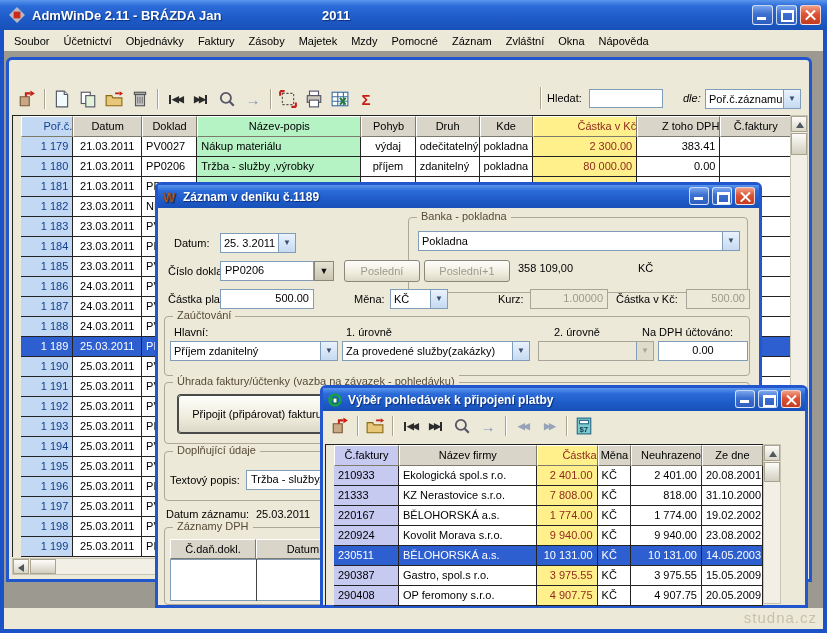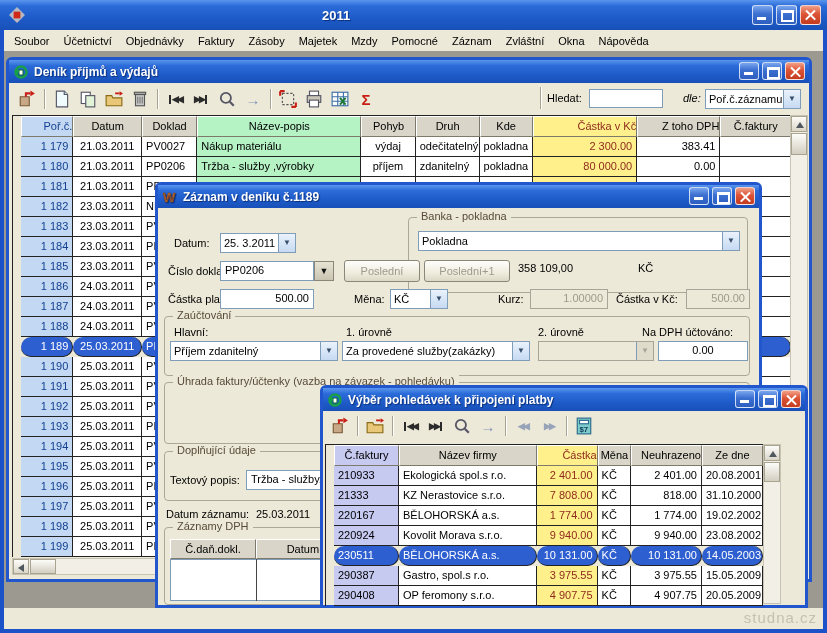"AdmWinDe 2.11 - BRÁZDA Jan" span.app-title { html: none -> <span>AdmWinDe 2.11 - BRÁZDA Jan</span> }
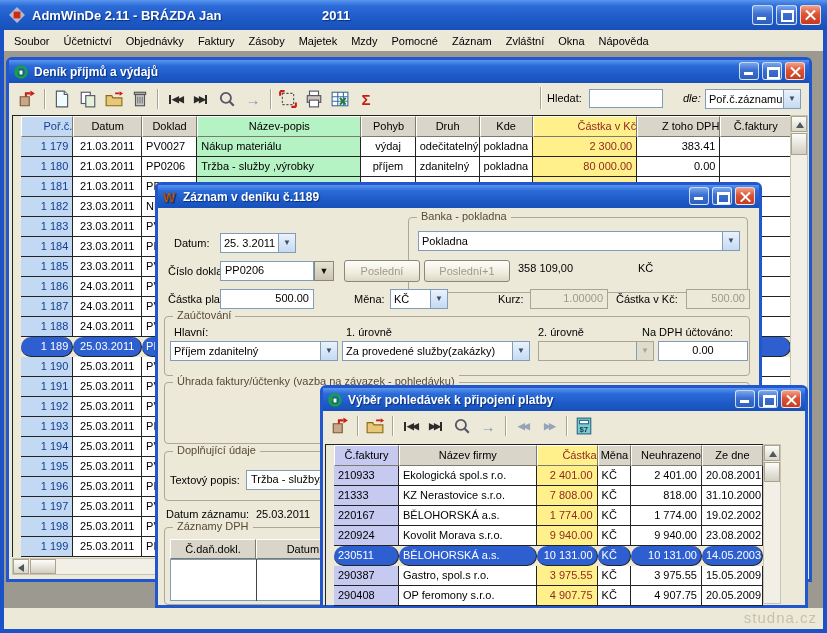"Deník příjmů a výdajů" div.wtitle { html: <div> <span> <svg> <circle></circle> <rect></rect> <polygon></polygon> </svg> </span> <span>Deník příjmů a výdajů</span> <span> <i></i> </span> <span> <i></i> </span> <span> <i></i> </span> </div> -> none }
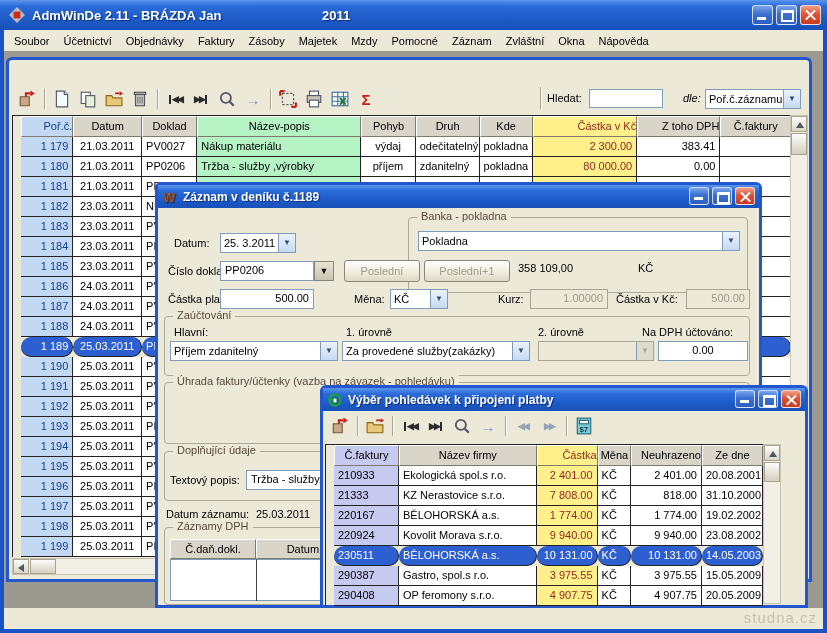"2. úrovně" span.lab { left: 380px -> 396px }
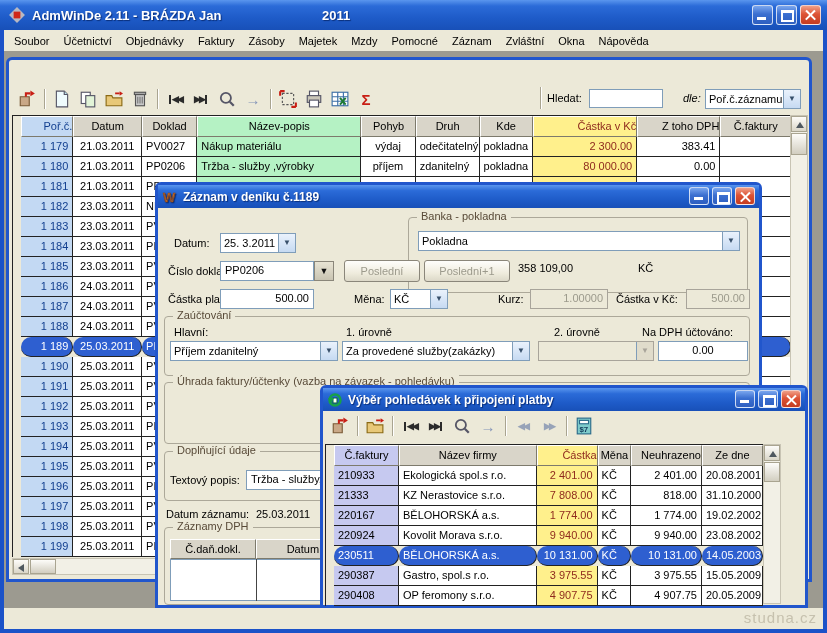"1 189" .trow.sel .tc { border-radius: 10px -> none }
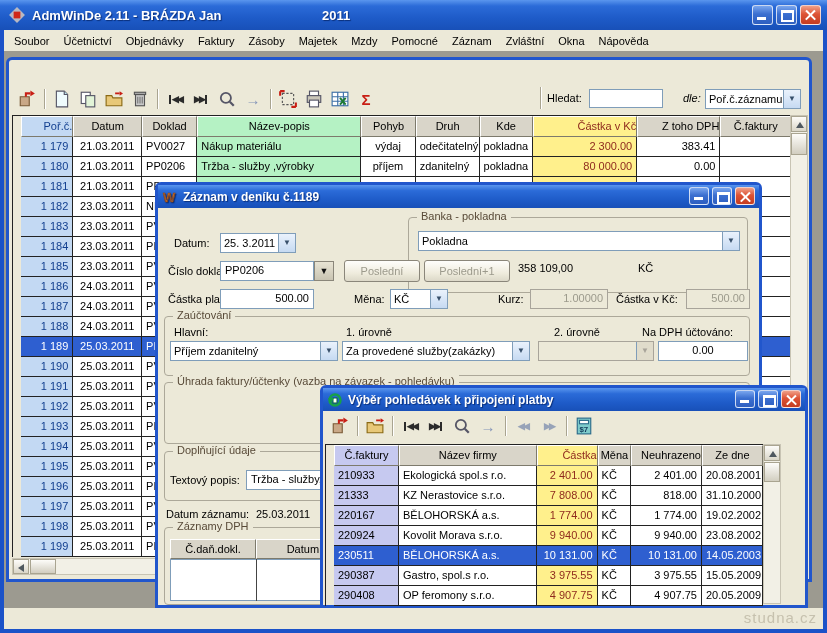"Připojit (připárovat) fakturu" span.btn { html: none -> <span>Připojit (připárovat) fakturu</span> }
